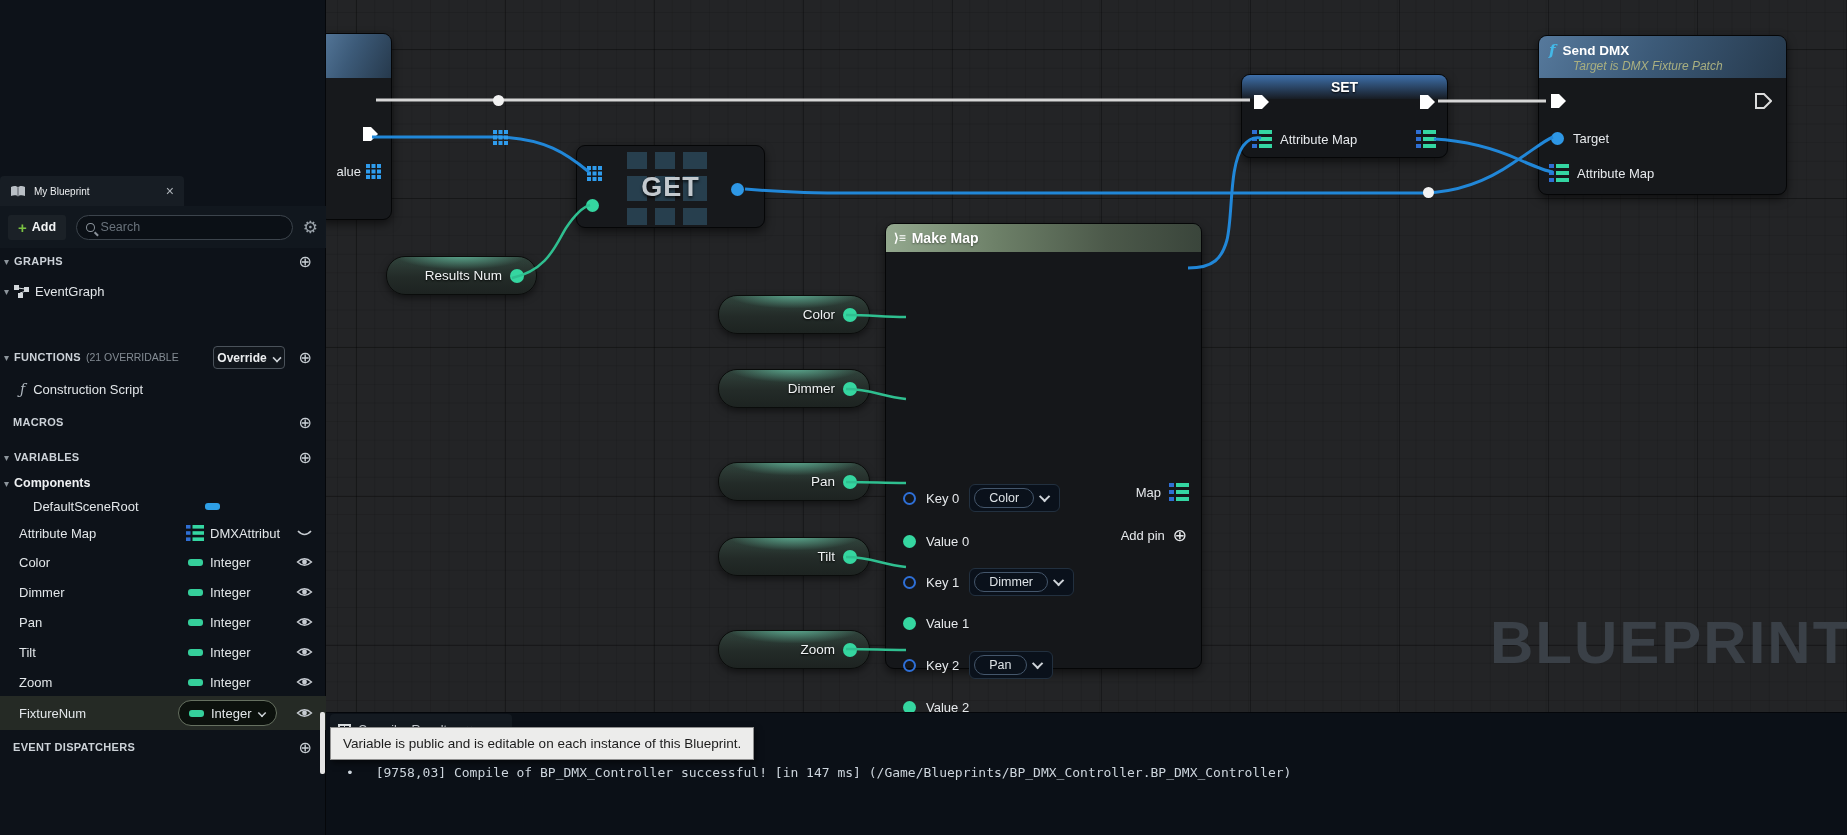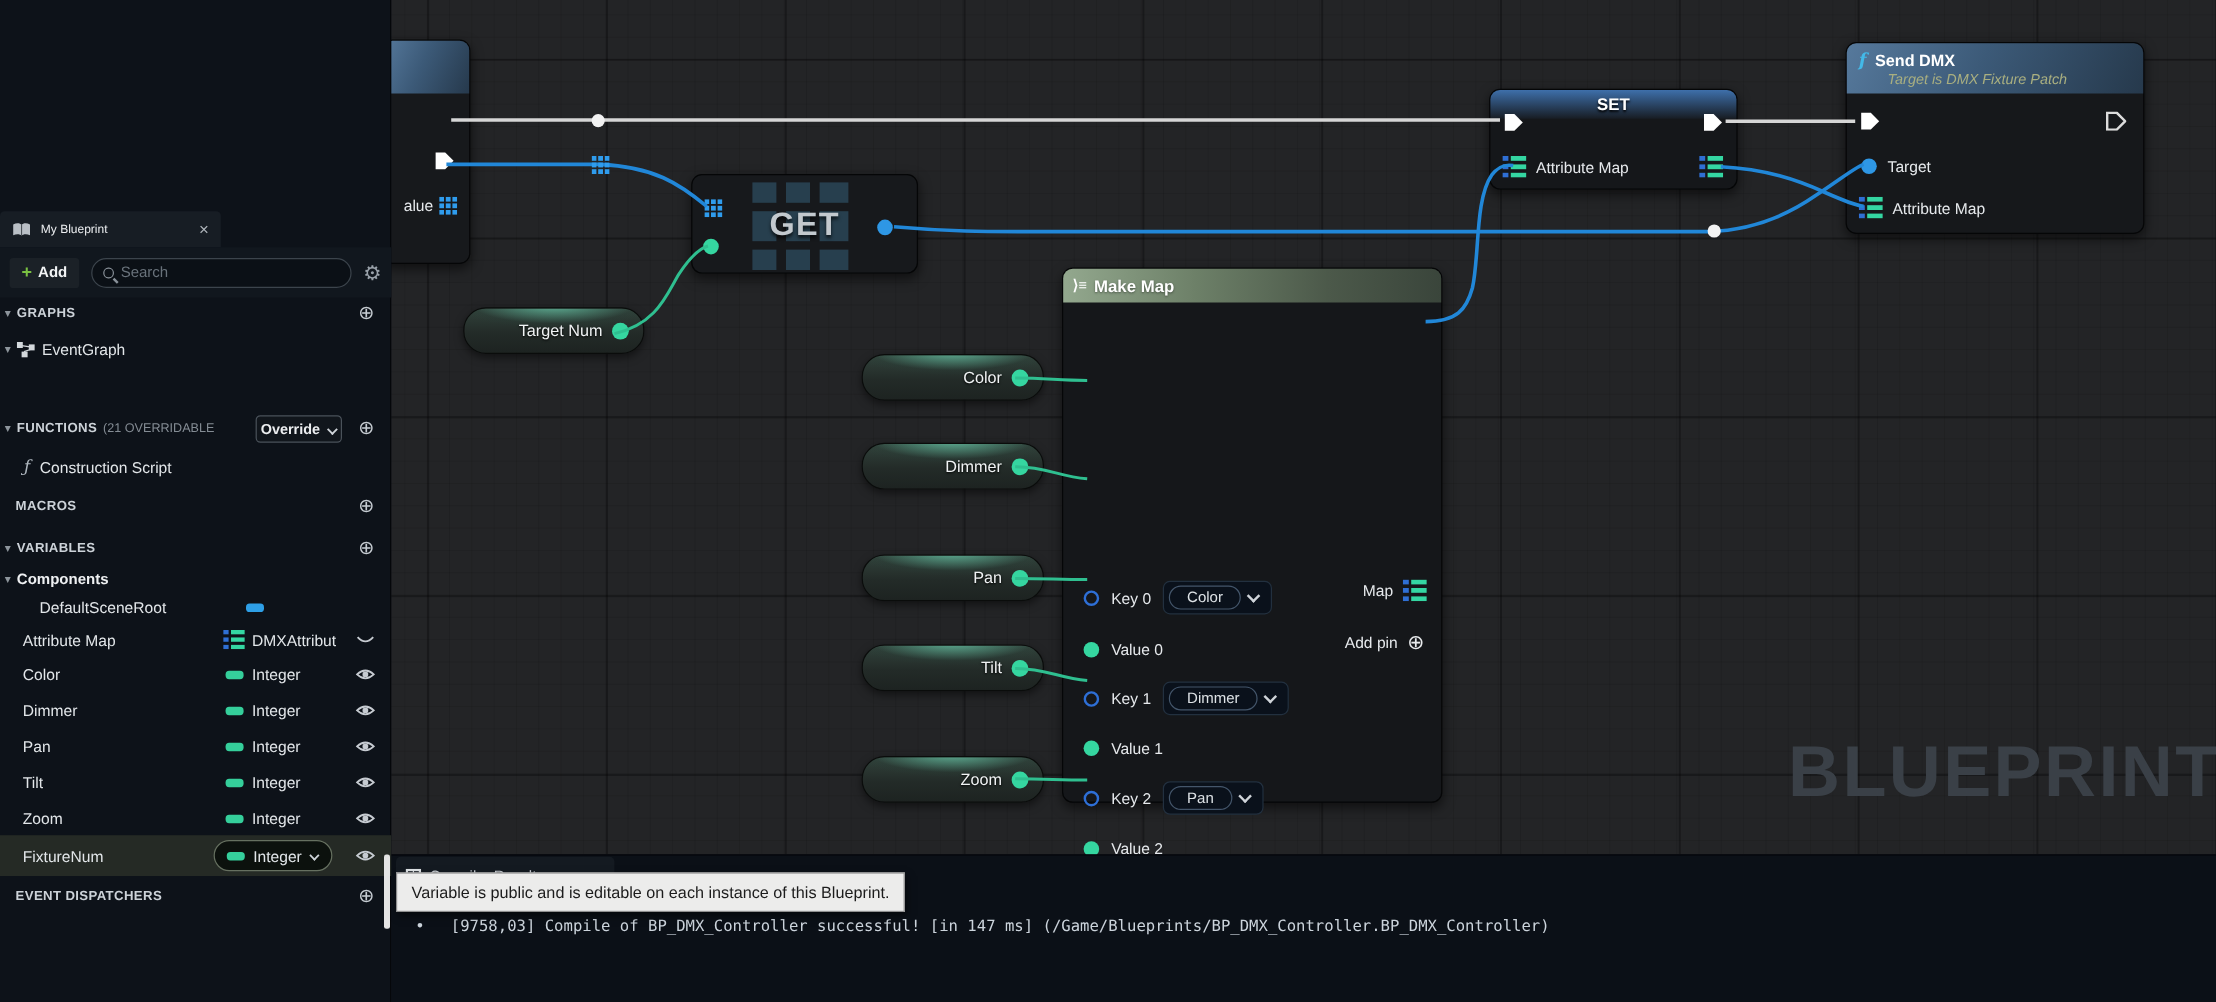"Target Num" span.lbl { text: Target -> Results }
